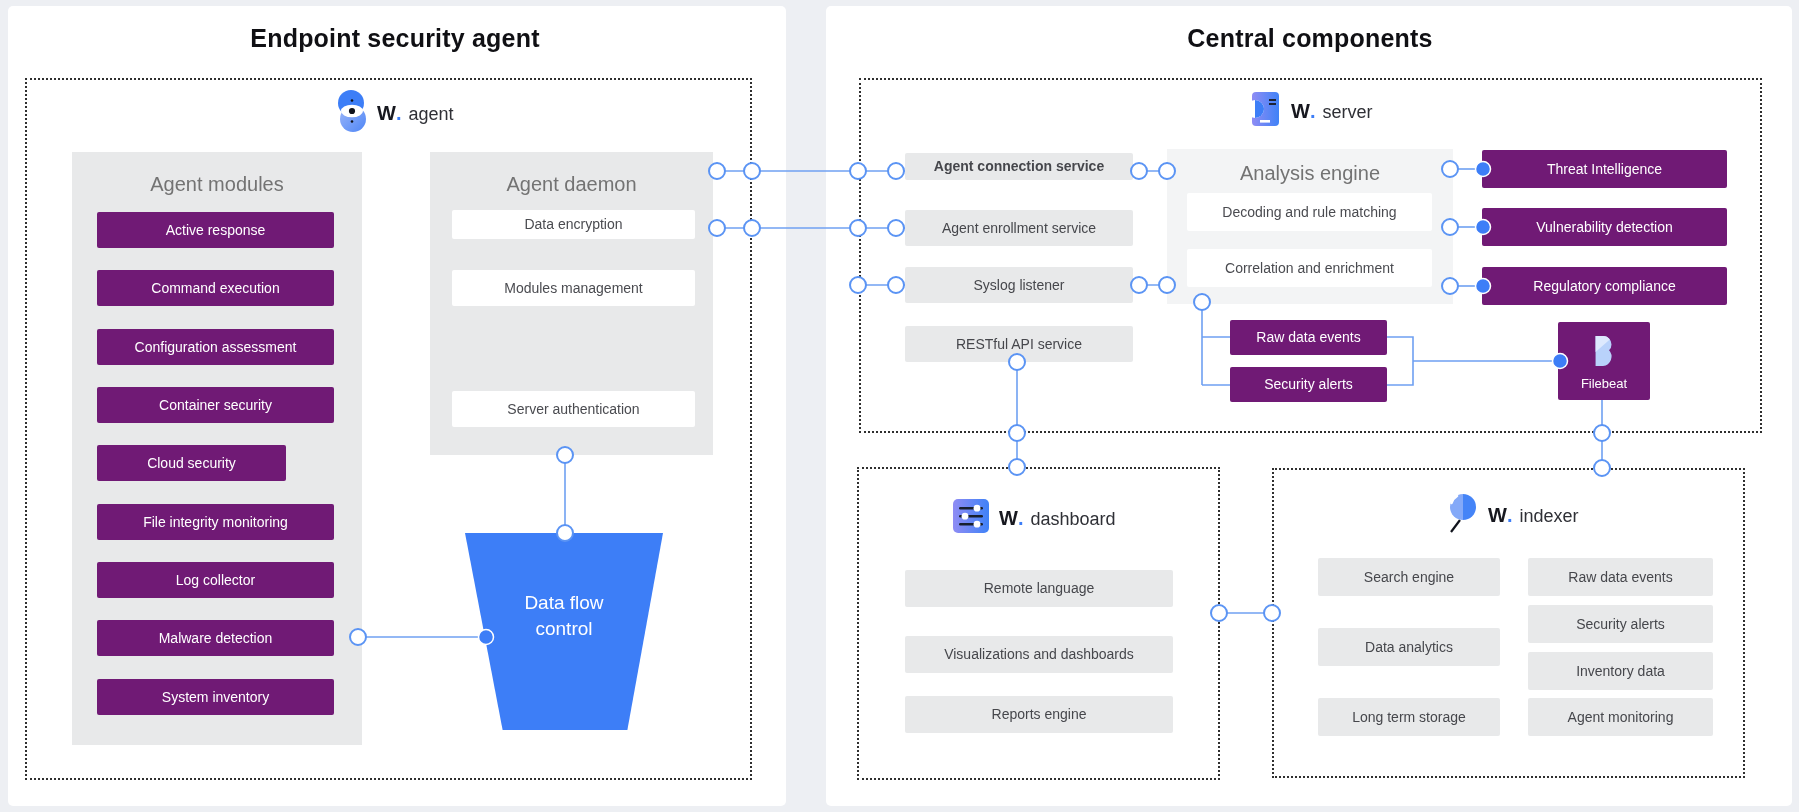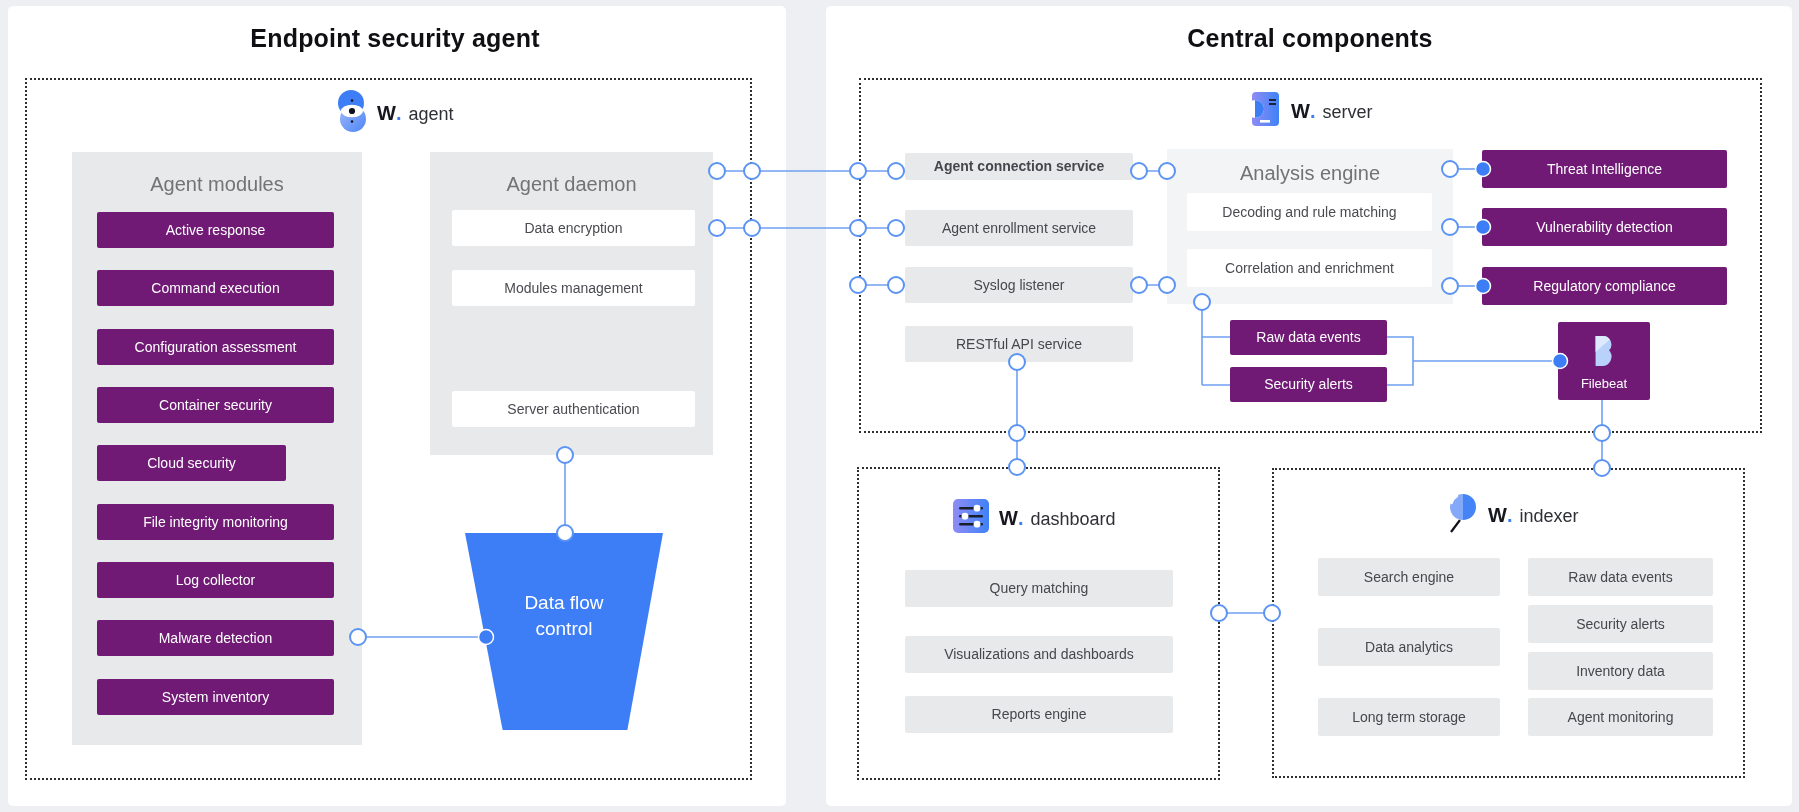"Data encryption" div.bx { height: 36px -> 29px }
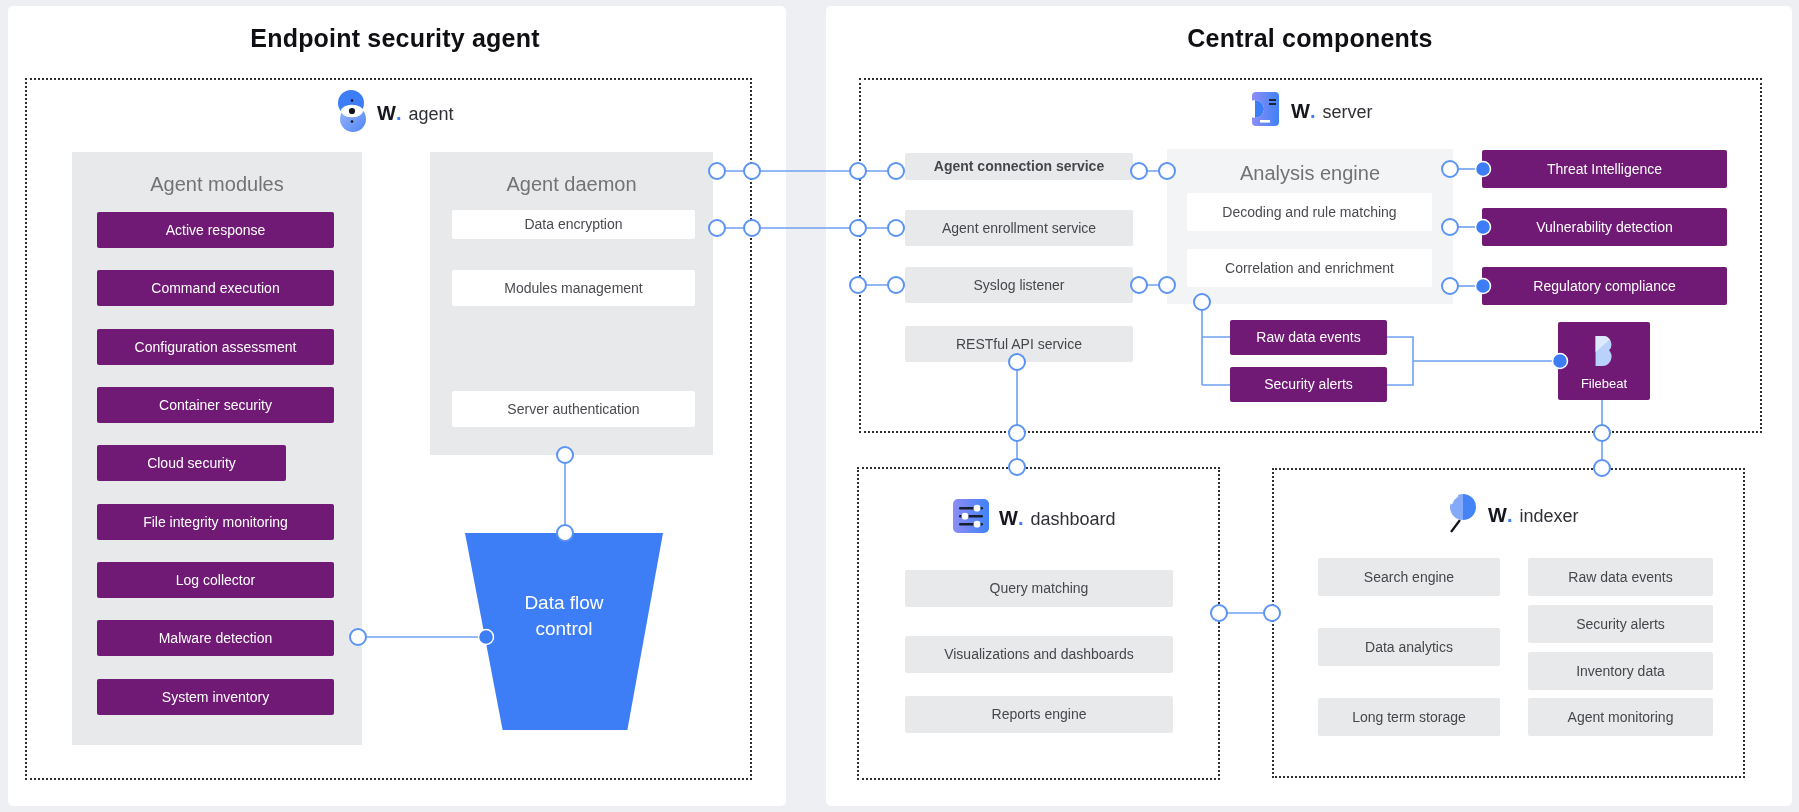"Query matching" div.bx { text: Query matching -> Remote language }
